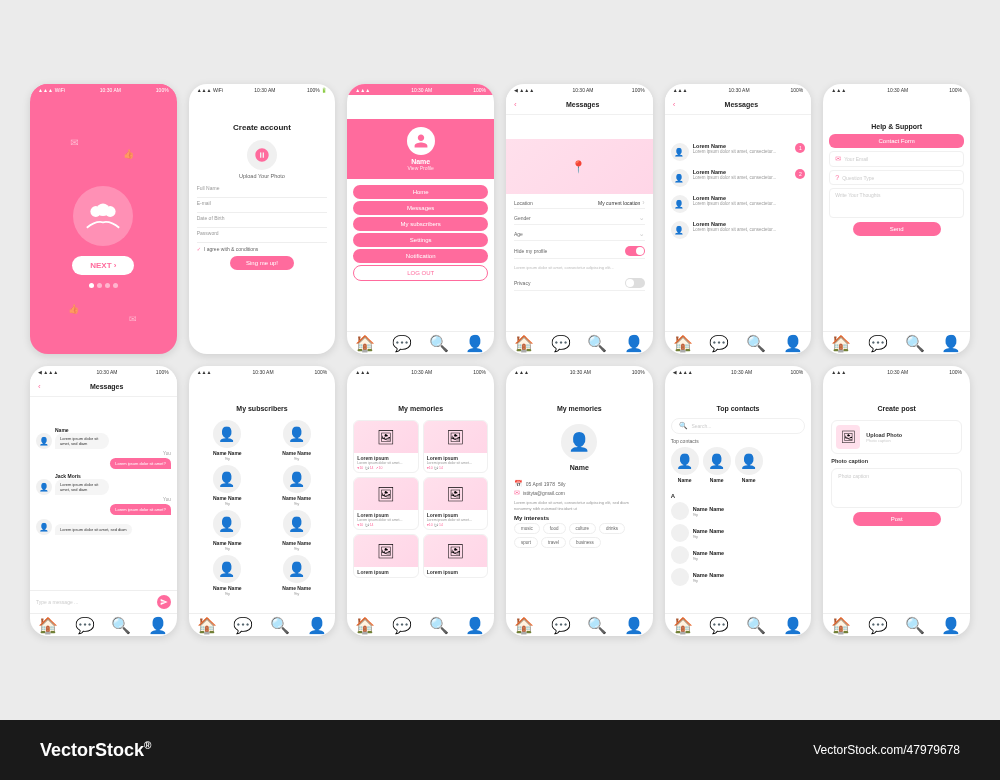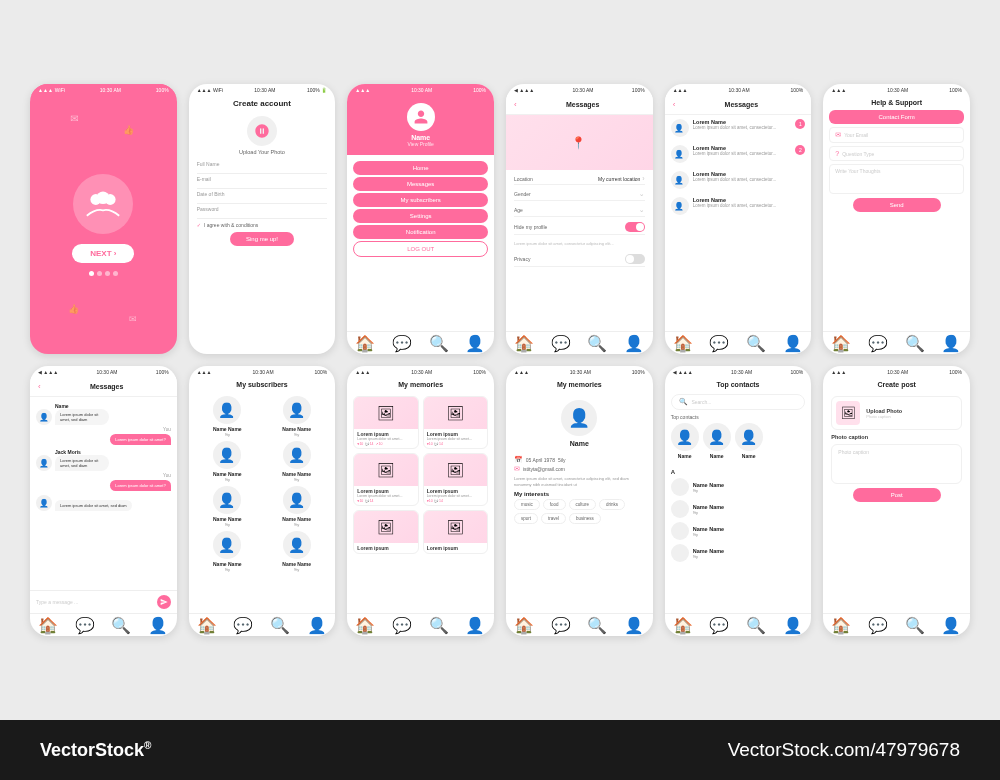"Create account" .screen-content { margin-top: none -> 24px }
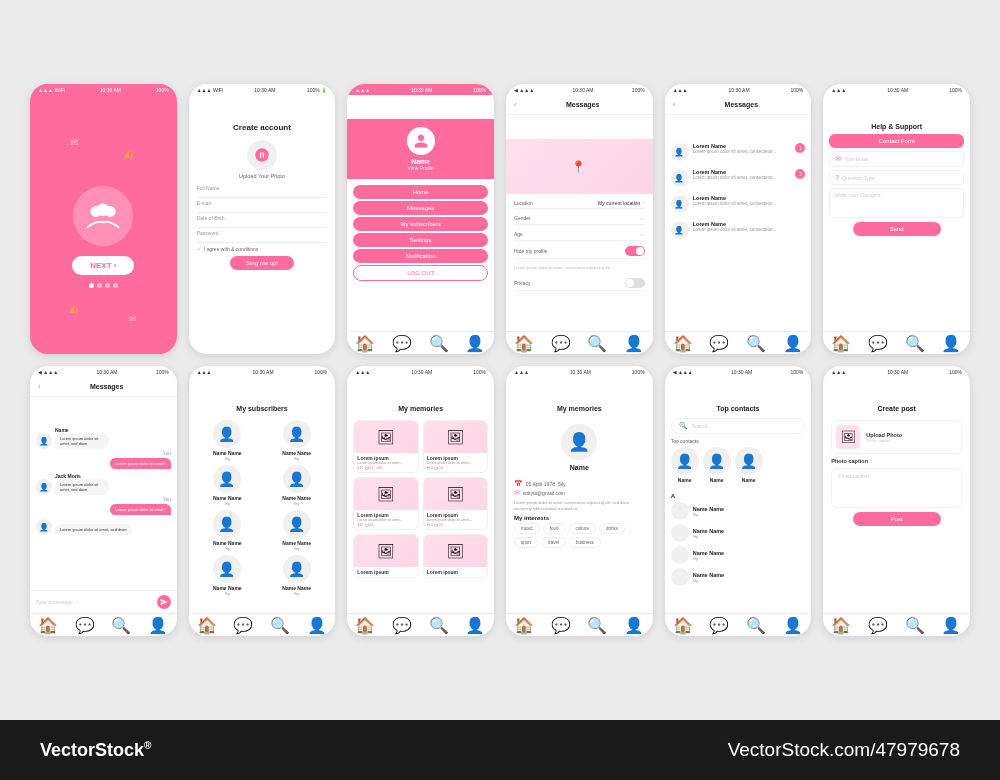"VectorStock.com/47979678" .watermark-right { font-size: 19px -> 12px }
